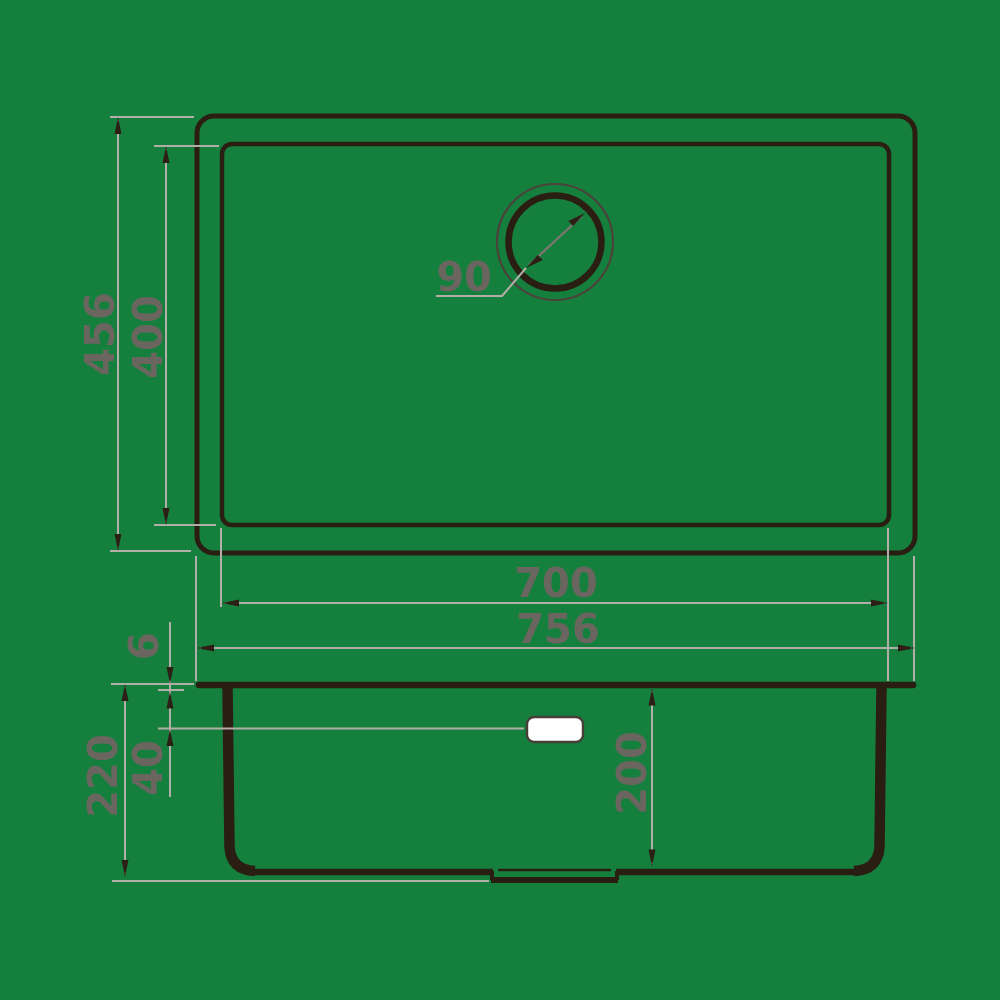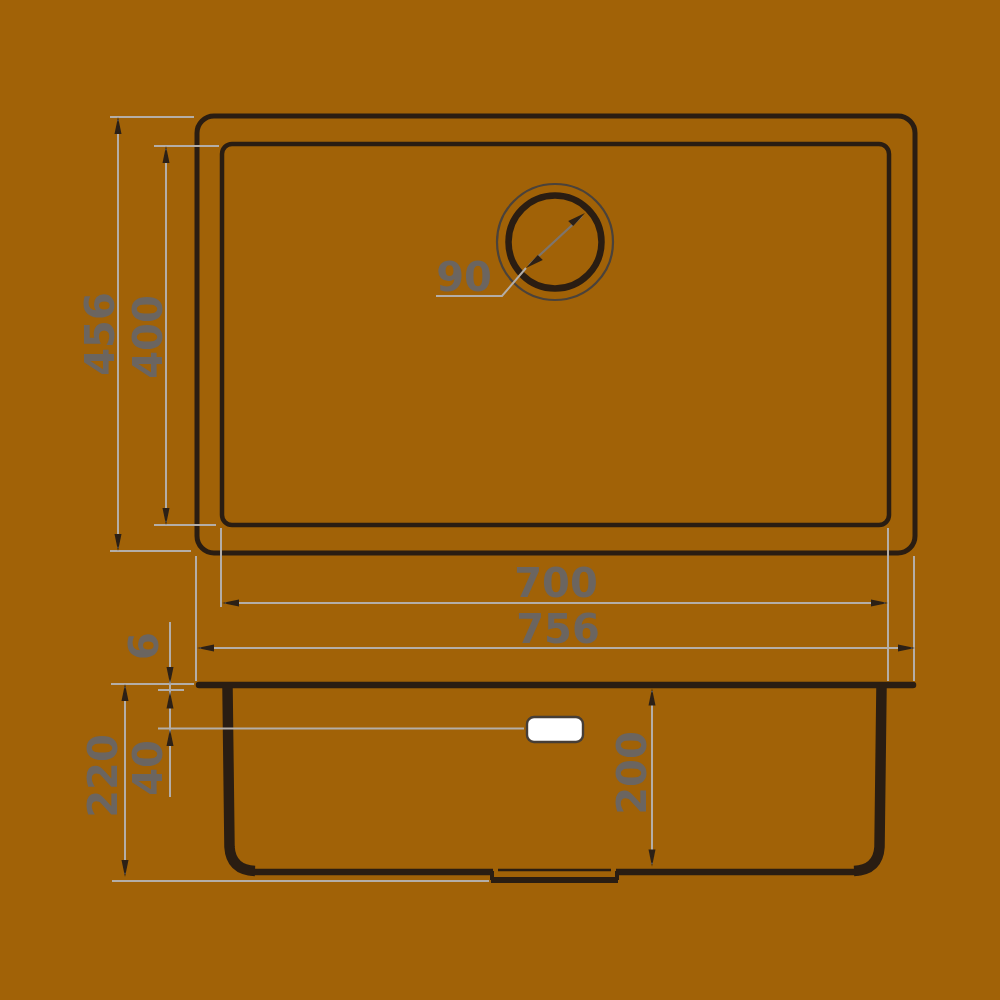"90" .canvas { background: #a16207 -> #15803d }
